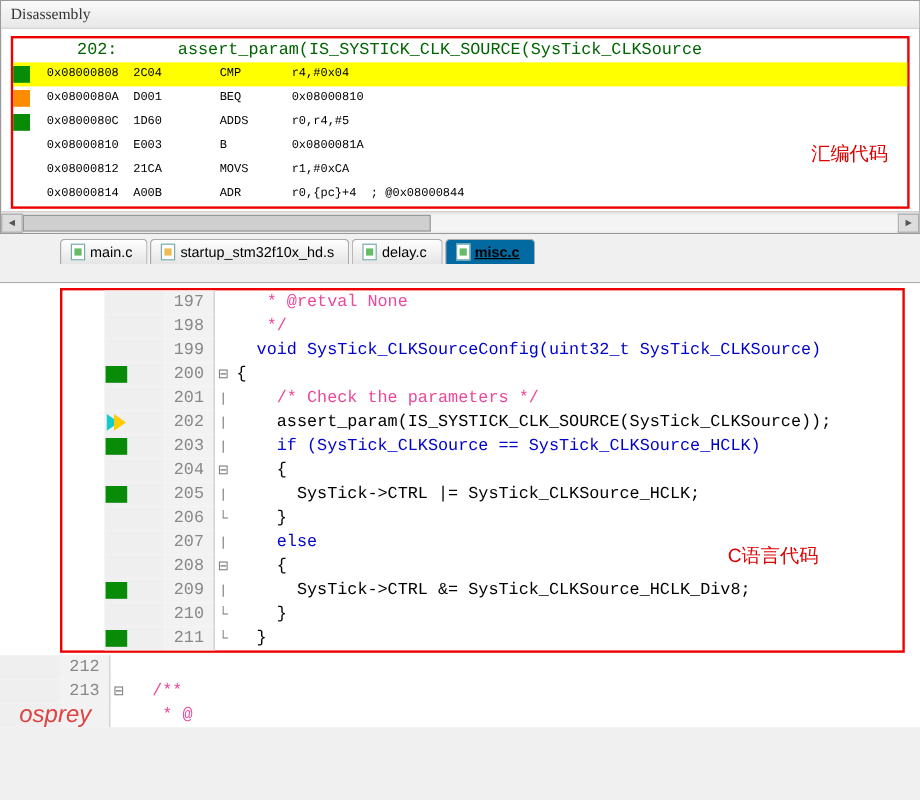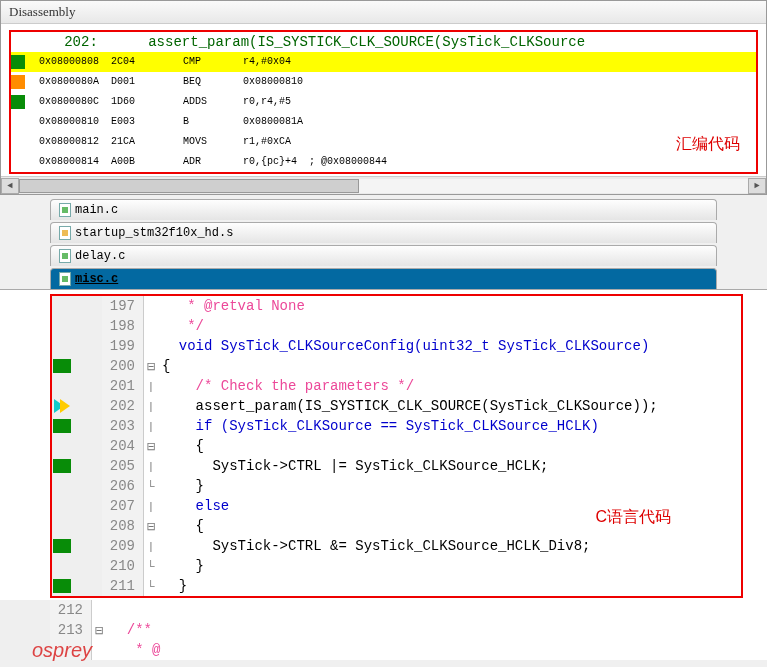"汇编代码" span.annot-red { top: 102px -> 86px }
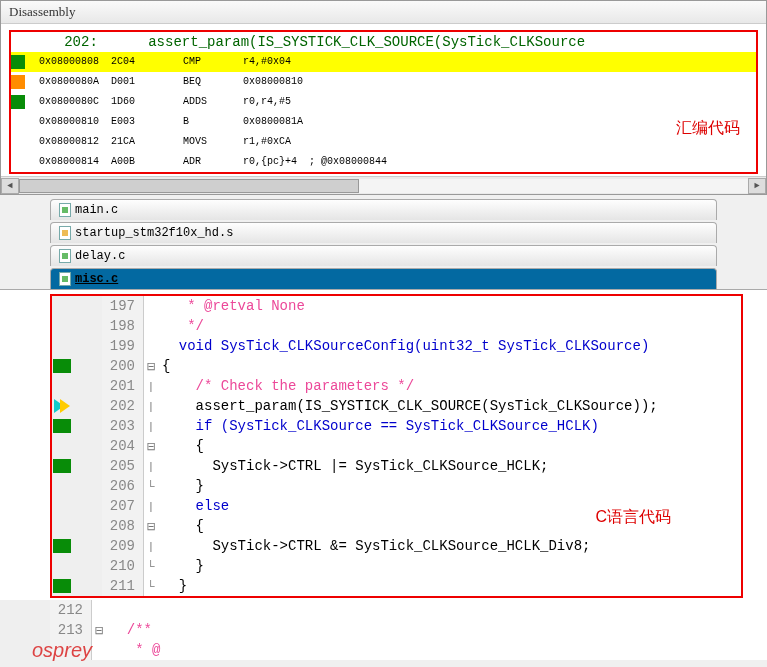"main.c" .tabs { flex-direction: column -> none; font-family: Liberation Mono, monospace -> Liberation Sans, sans-serif; padding: 4px 50px 0 50px -> 4px 50px 15px 50px }
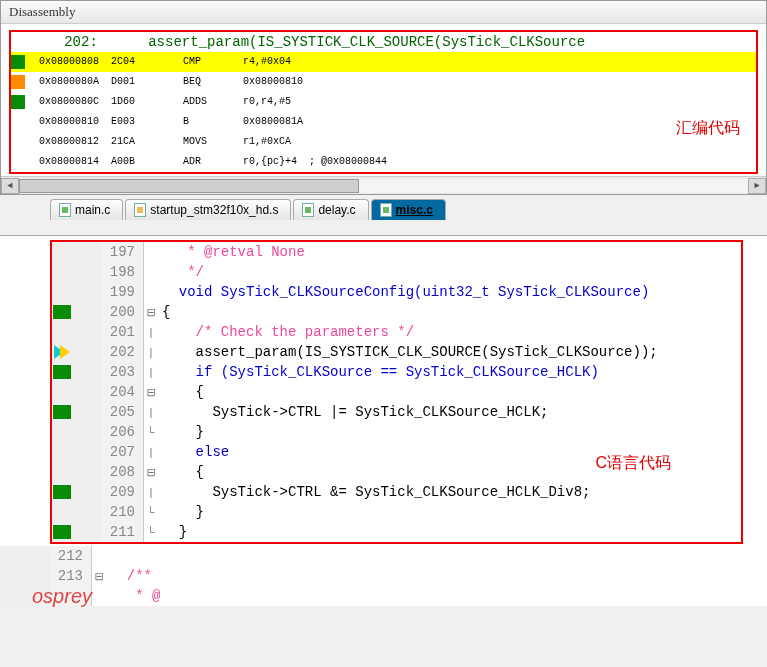"197" .red-box2 { margin: 2px 24px 2px 50px -> 2px 13px 2px 50px; padding-left: none -> 35px }
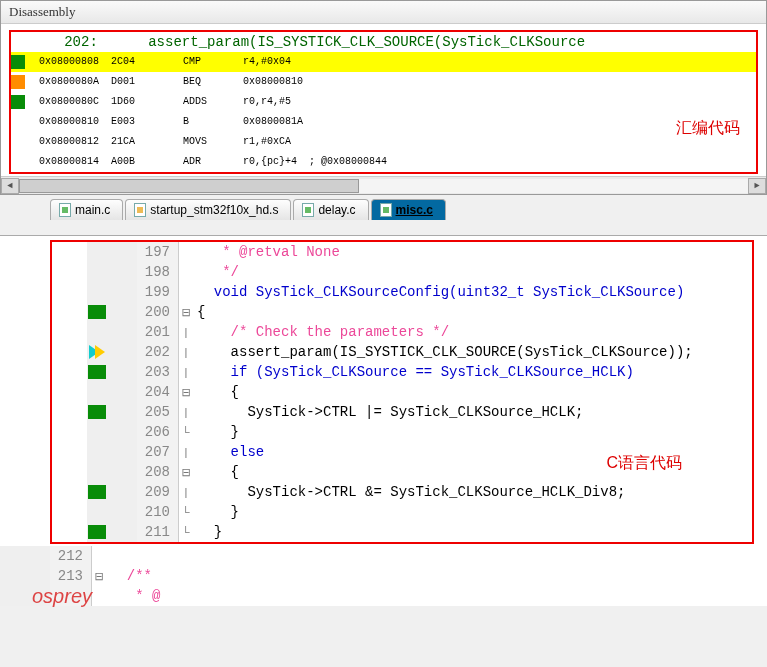"osprey" .watermark { margin-left: 16px -> none }
